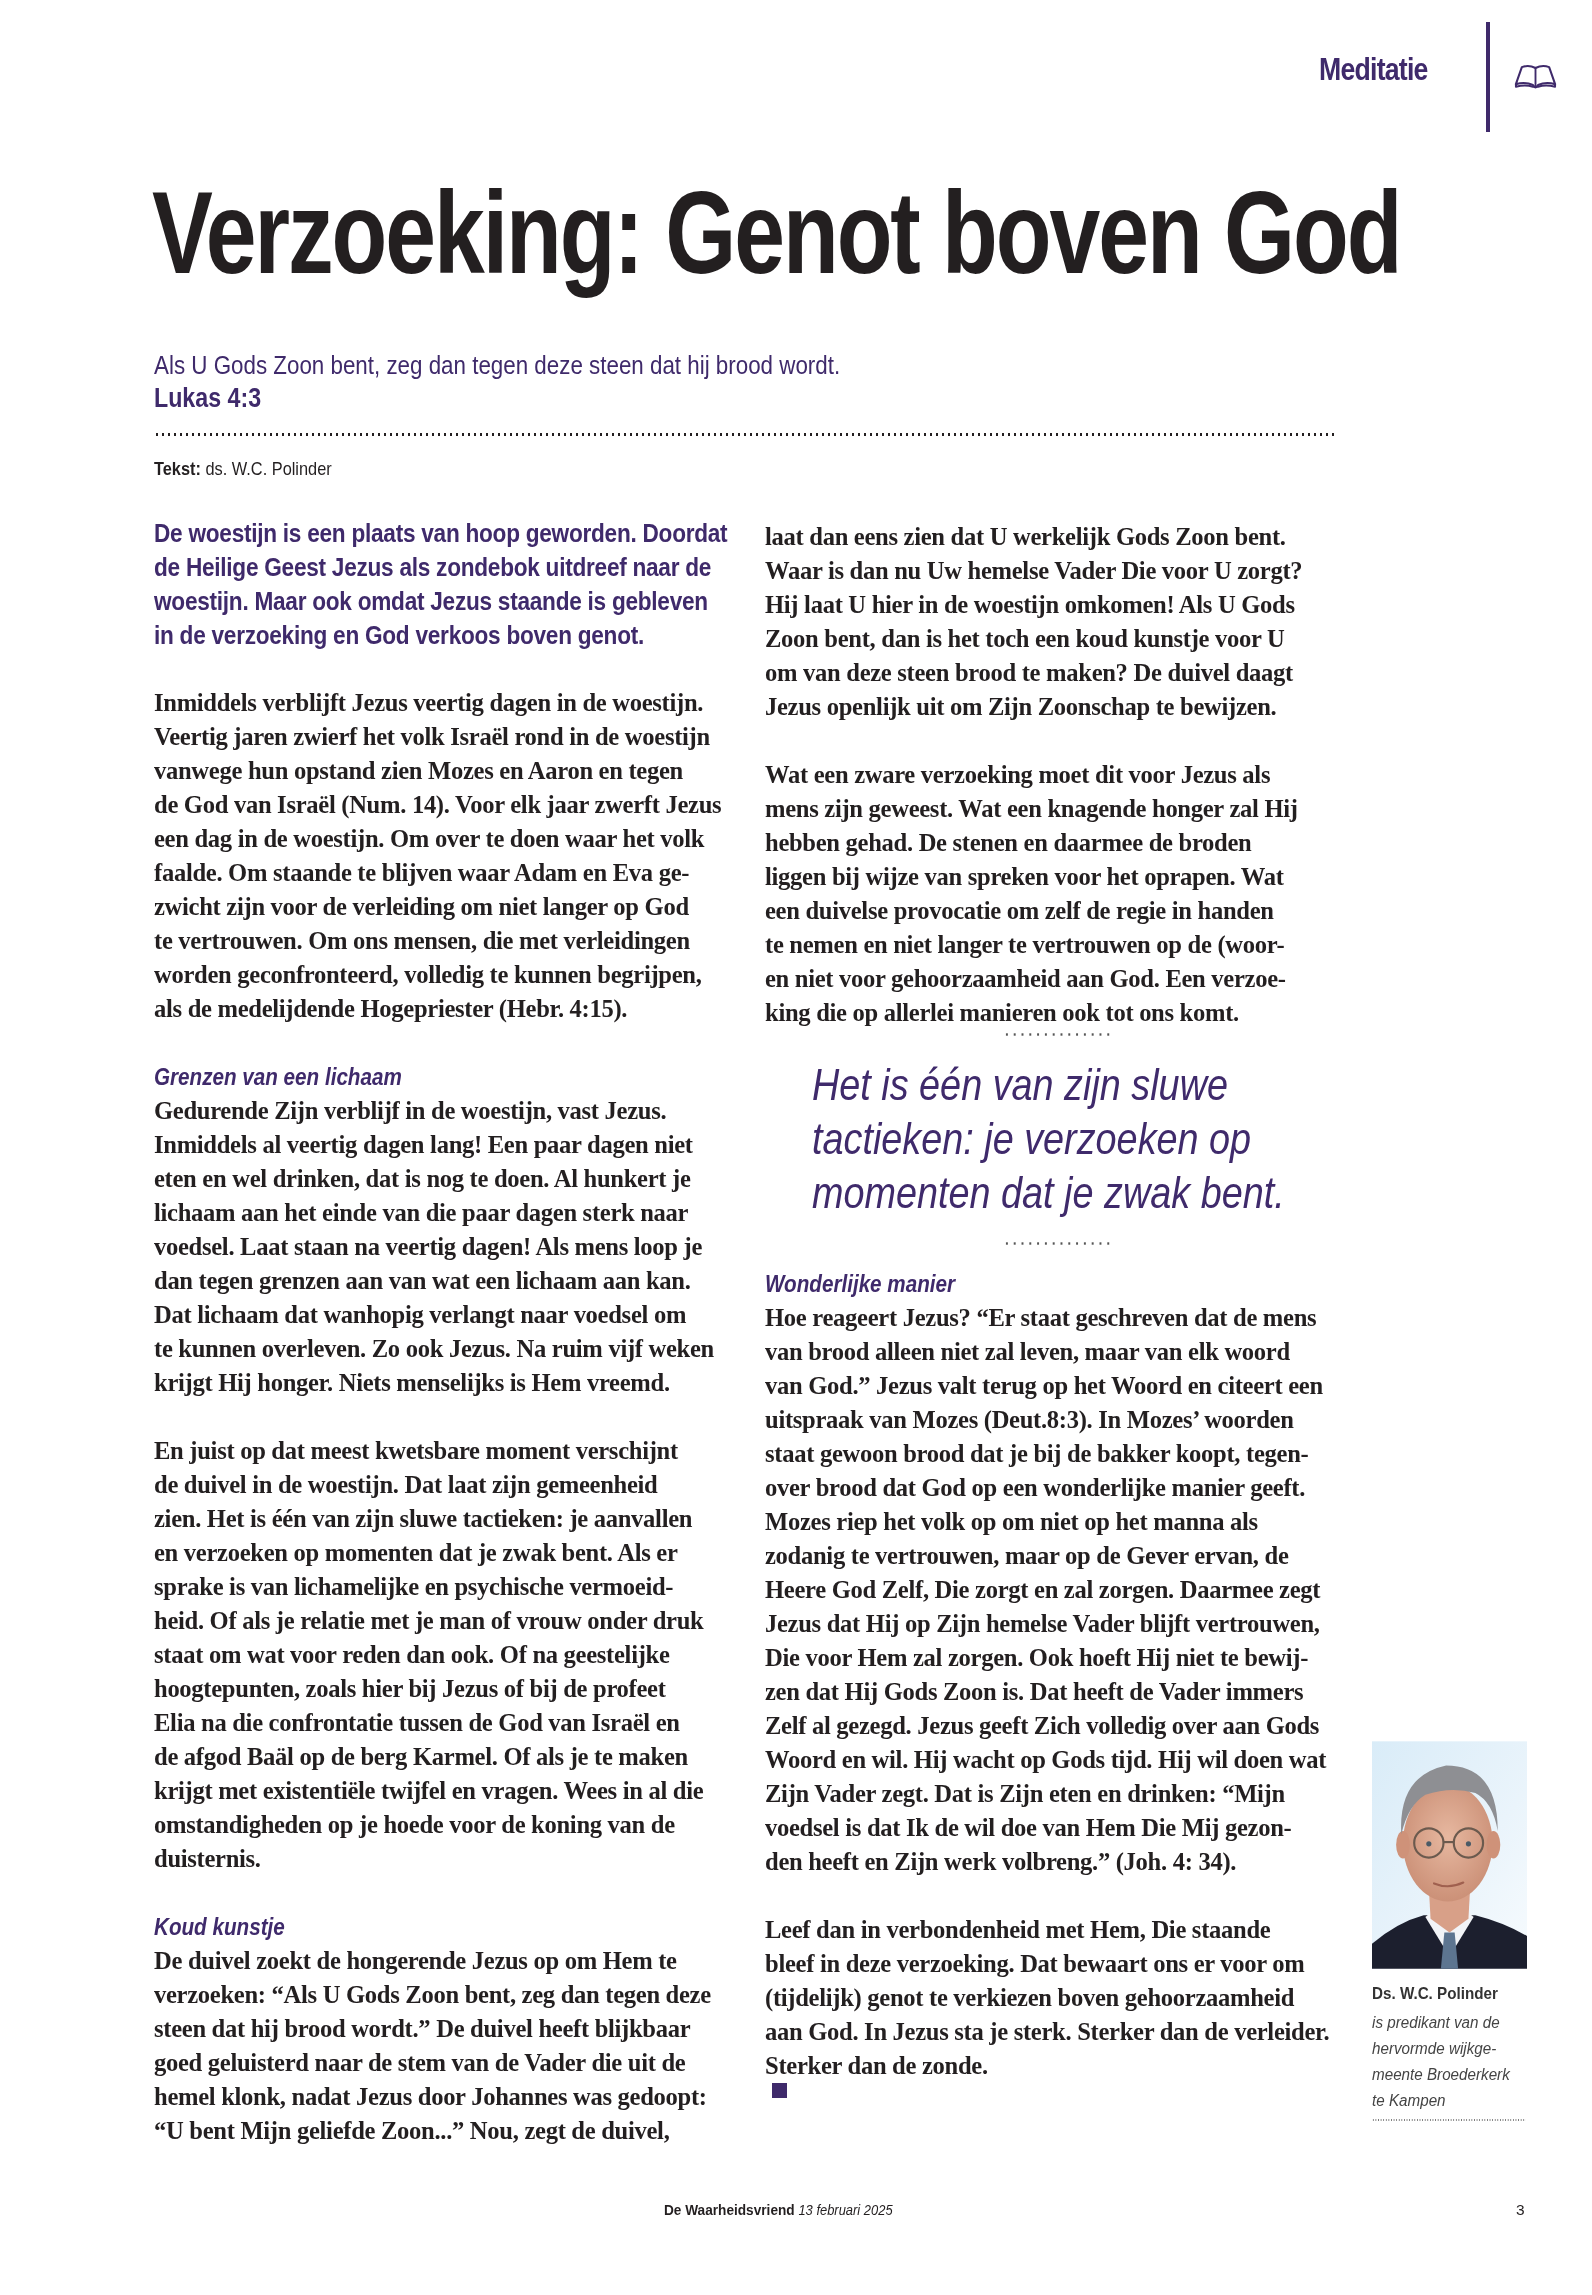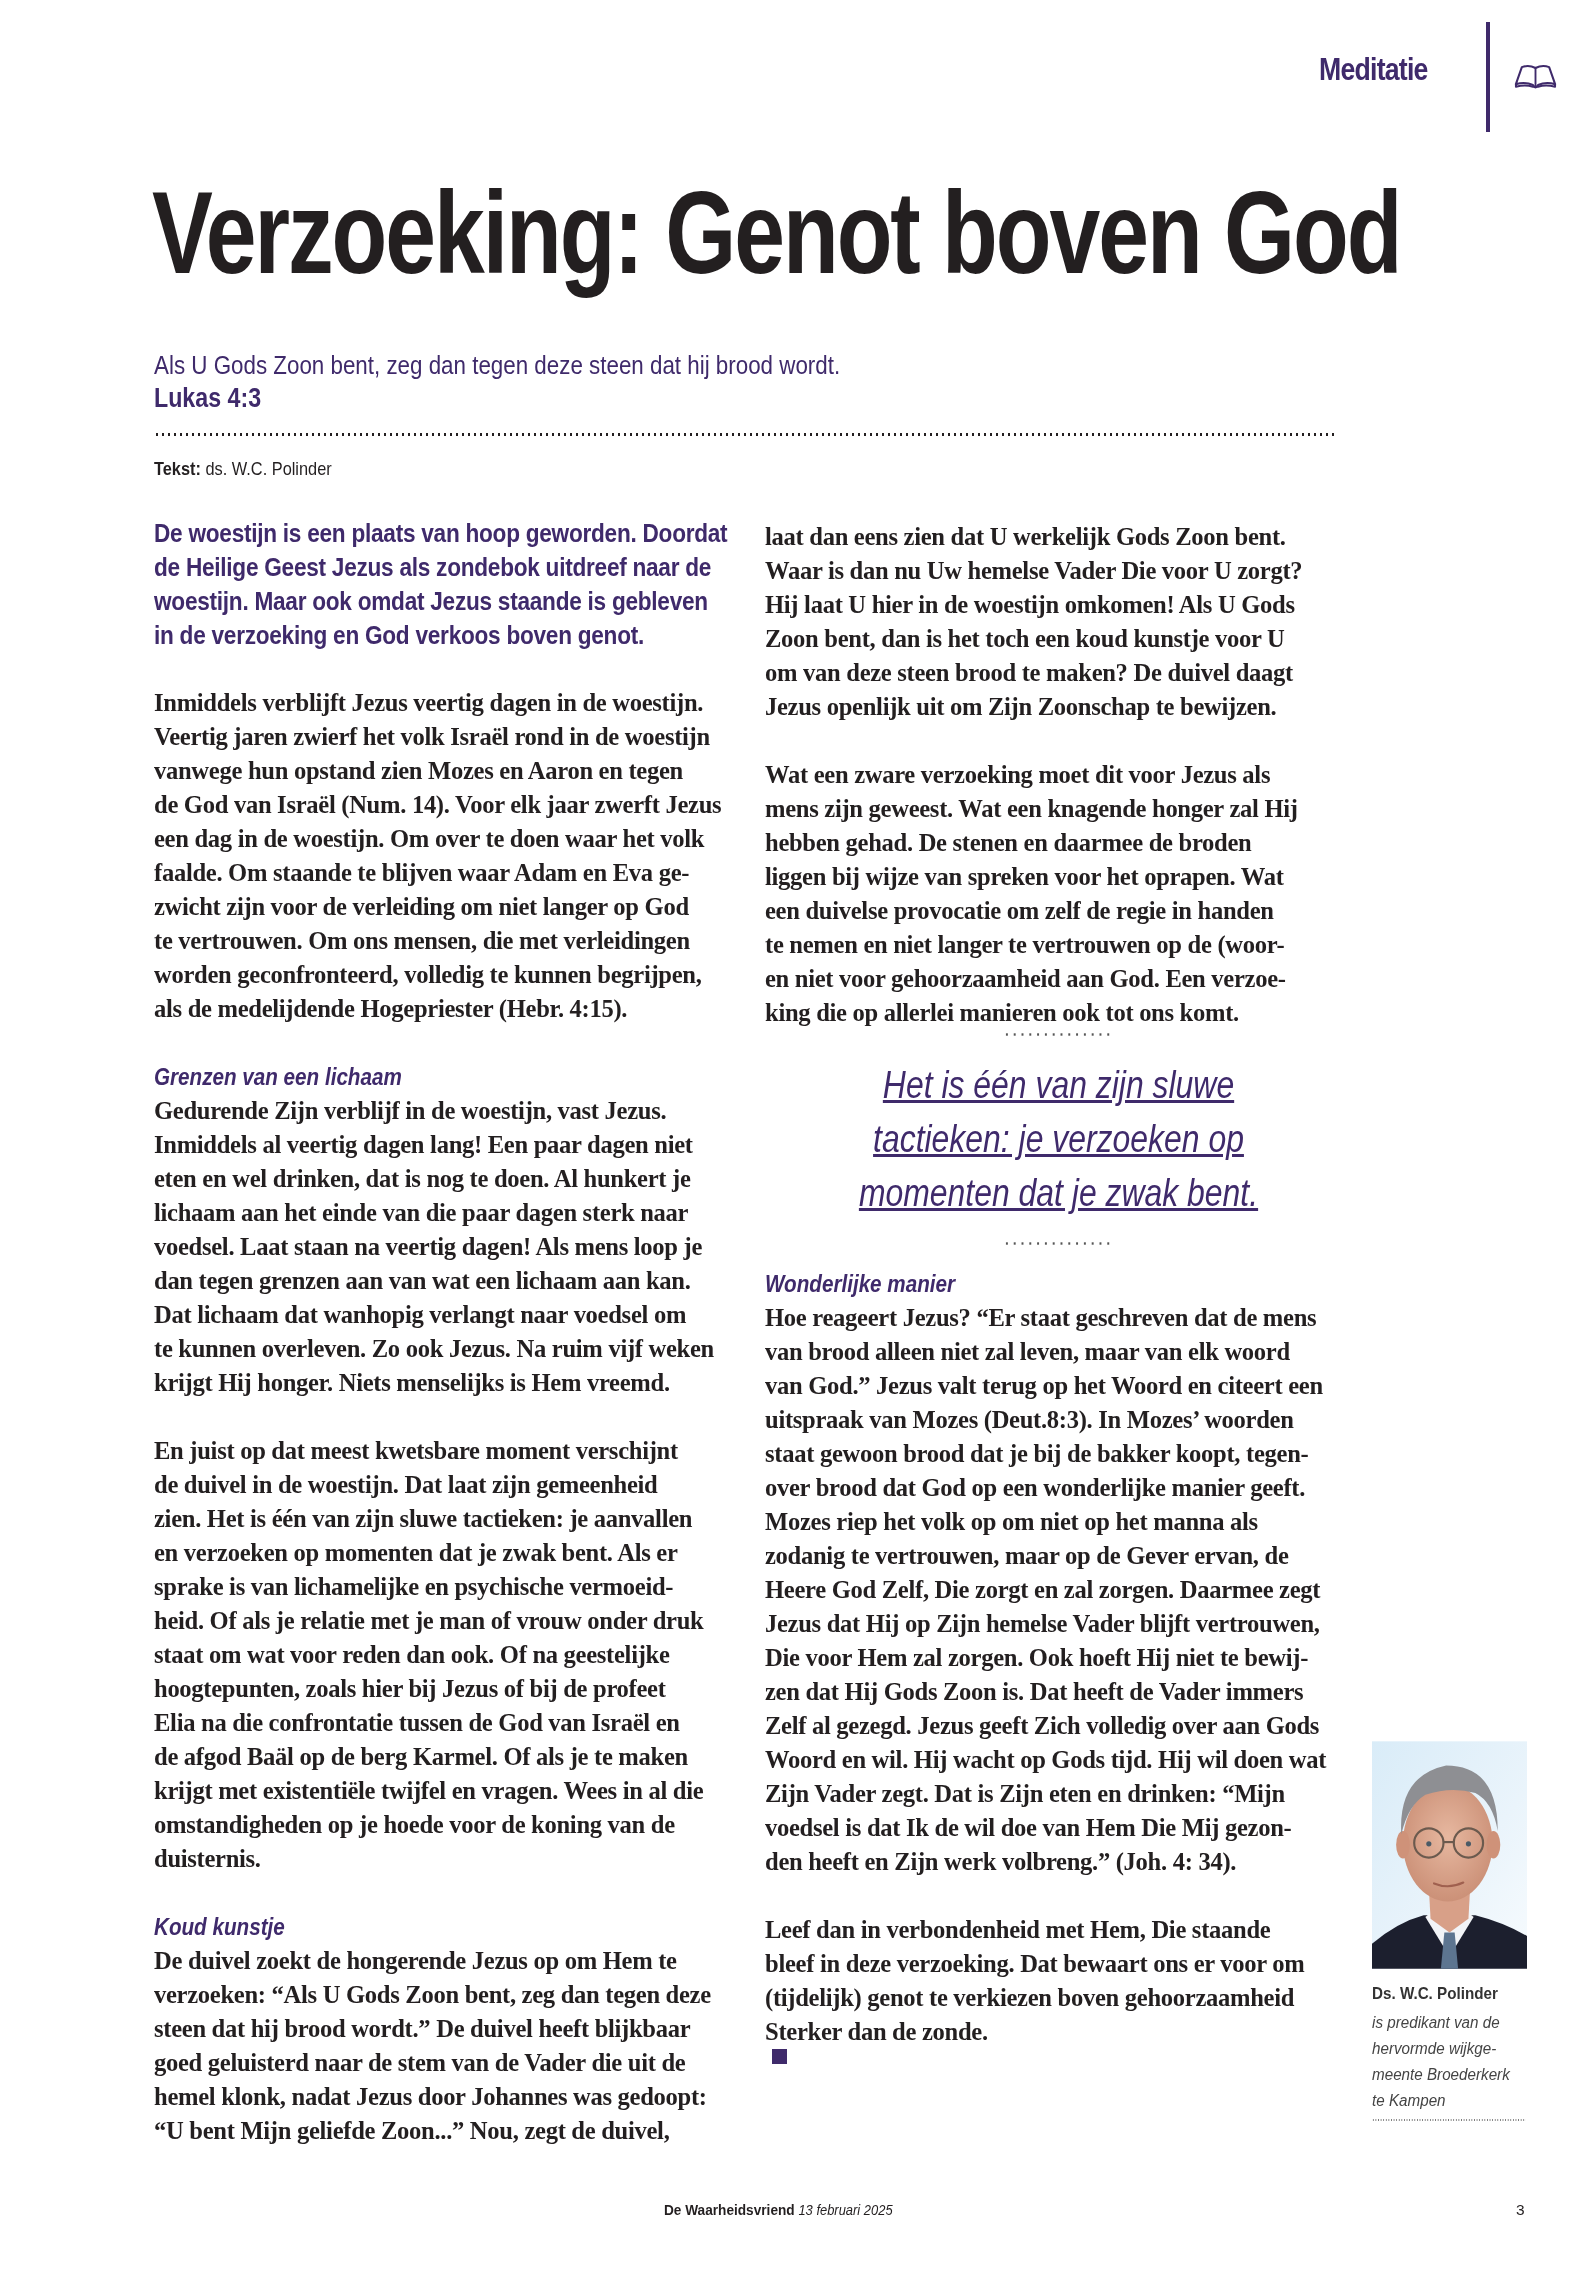"Het is één van zijn" .pullquote { font-size: 38px -> 45px; text-align: center -> none; text-decoration: underline -> none }
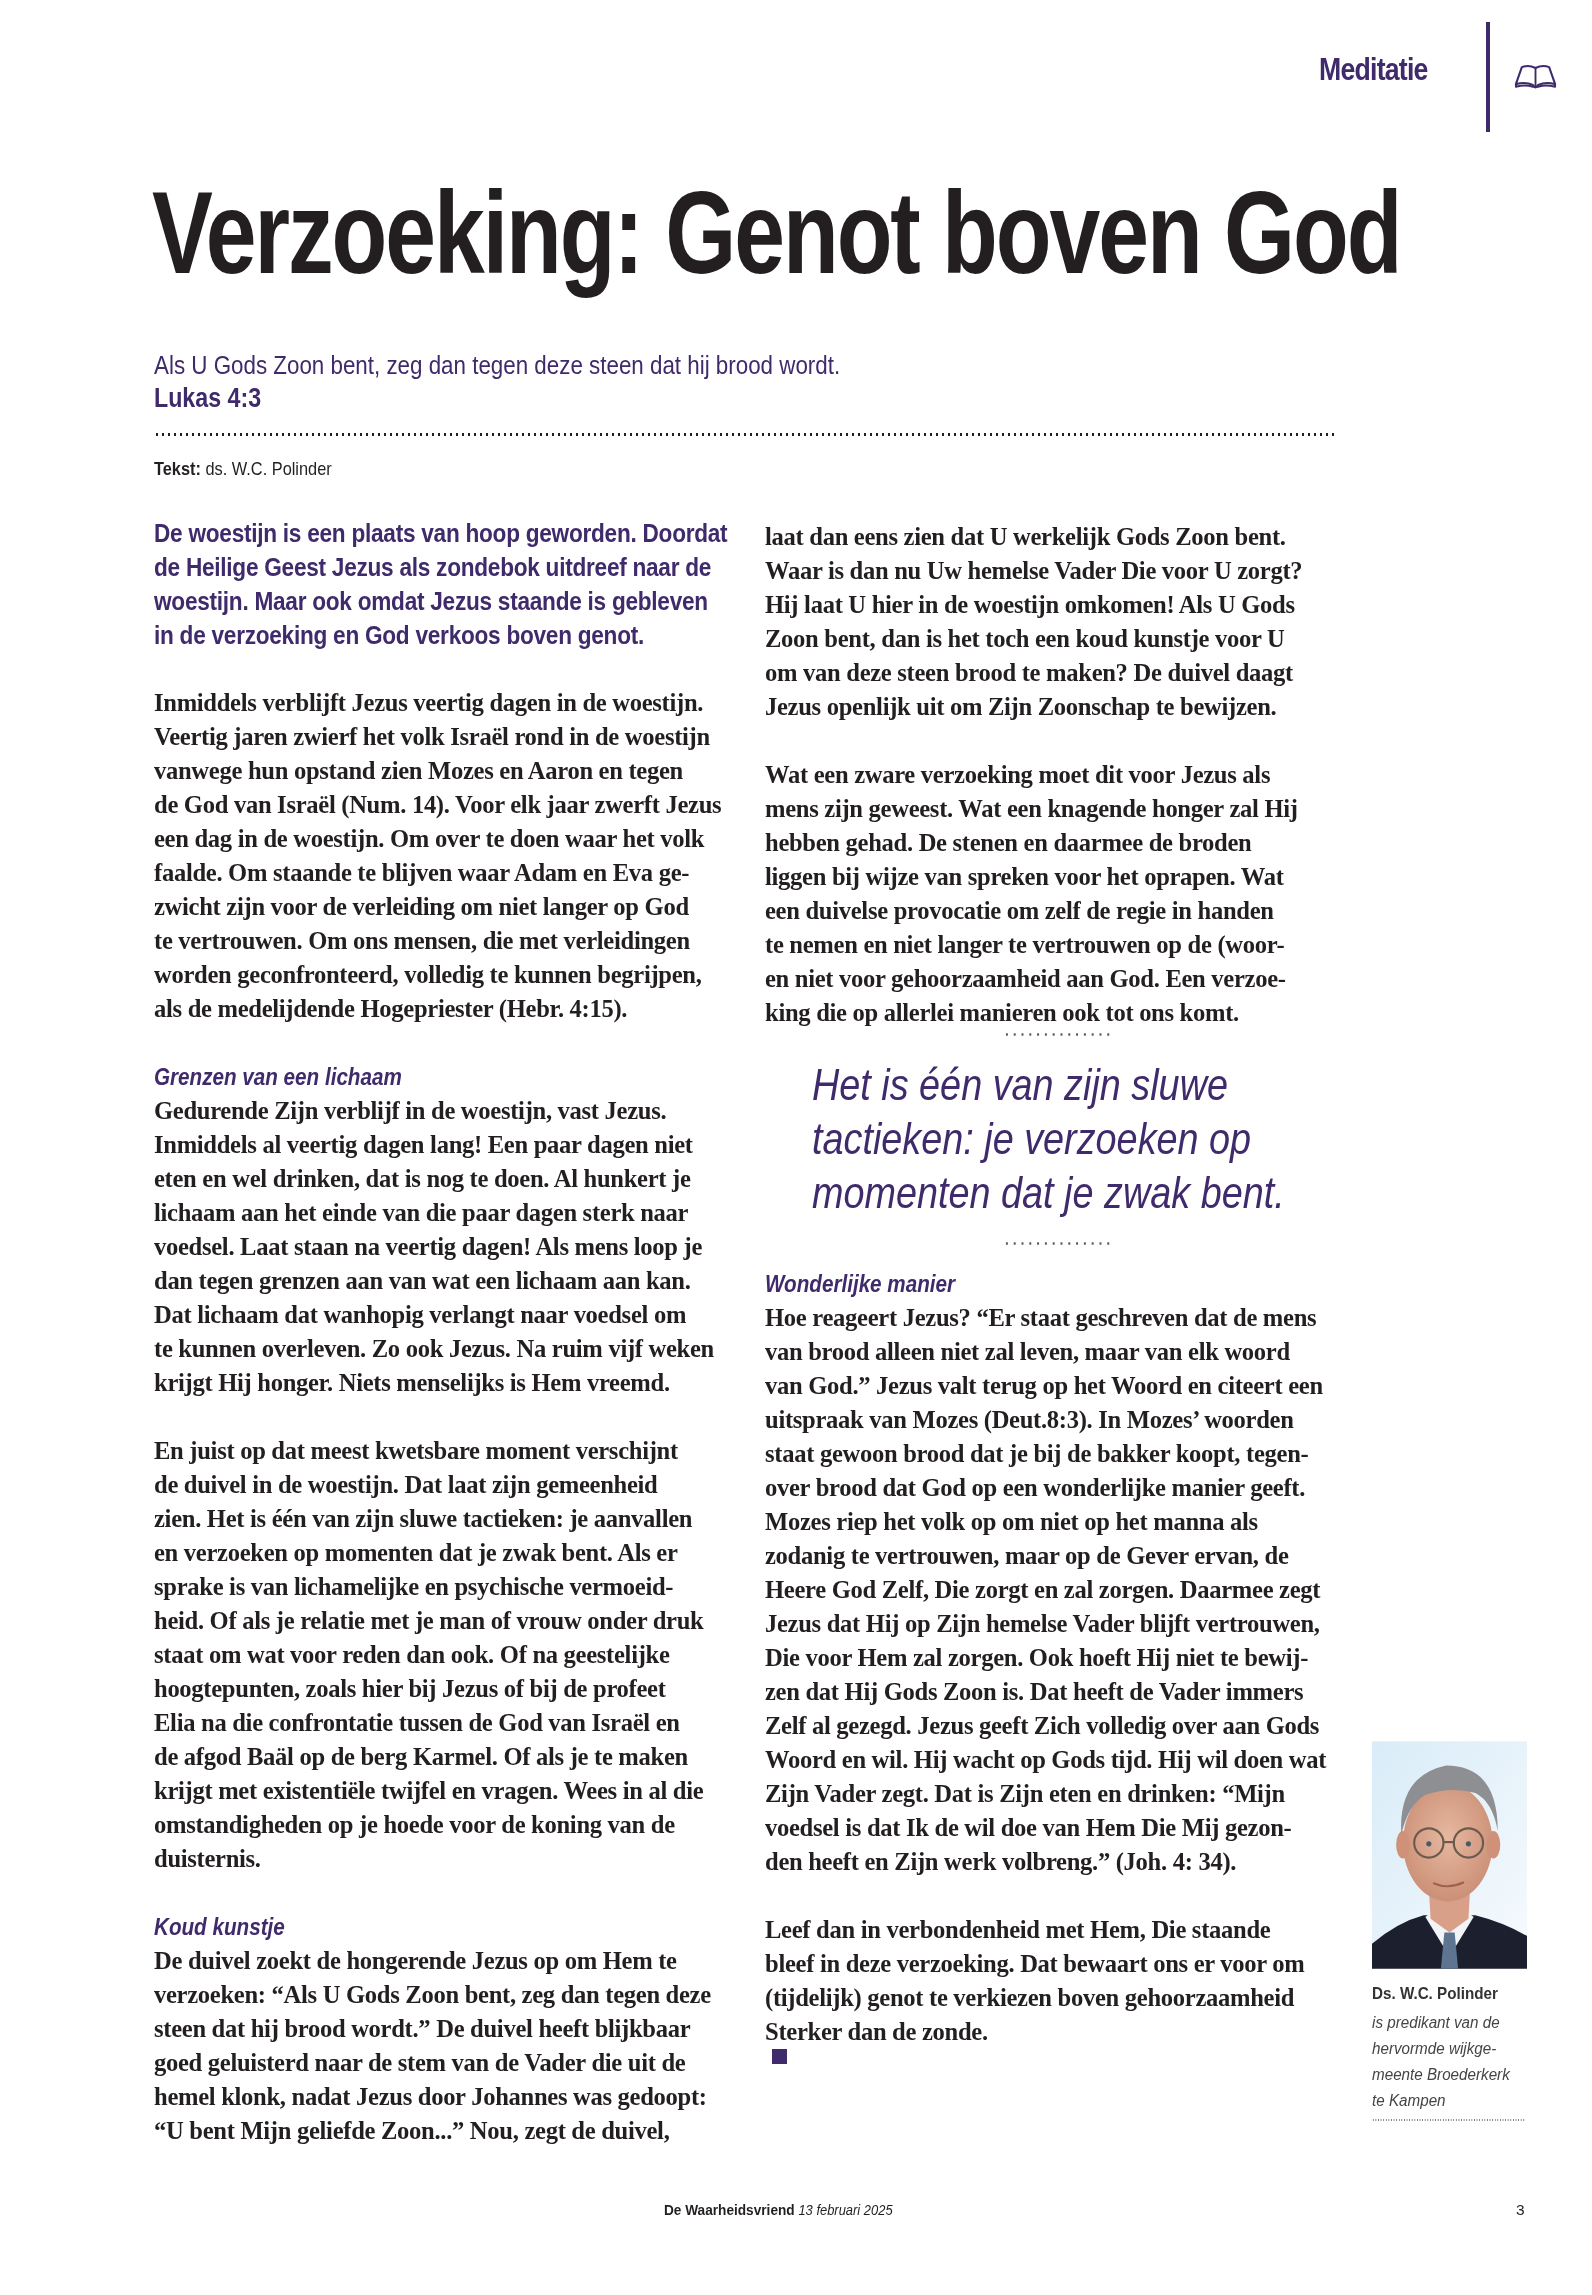"aan God. In Jezus sta" span { html: none -> <span>aan God. In Jezus sta je sterk. Sterker dan de verleider.</span> }
